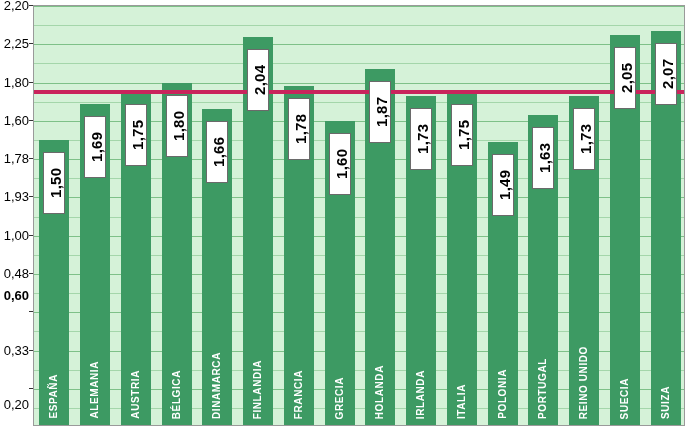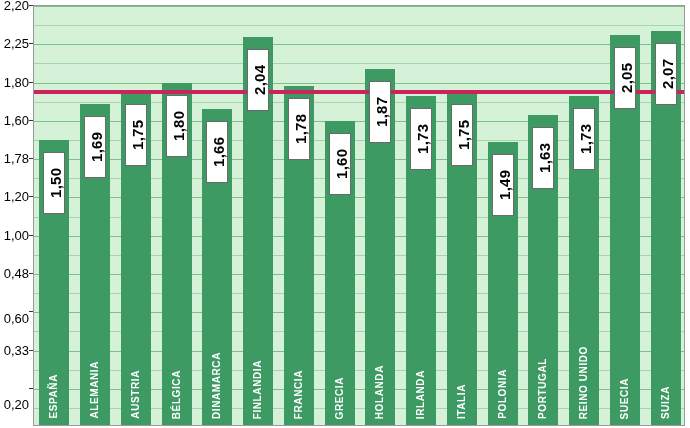"1,20" div.ytick { text: 1,20 -> 1,93 }
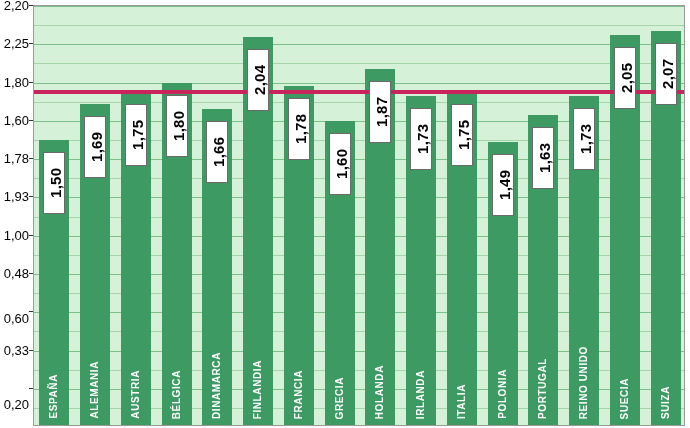"0,60" div.ytick { font-weight: none -> bold; top: 318px -> 295px }
